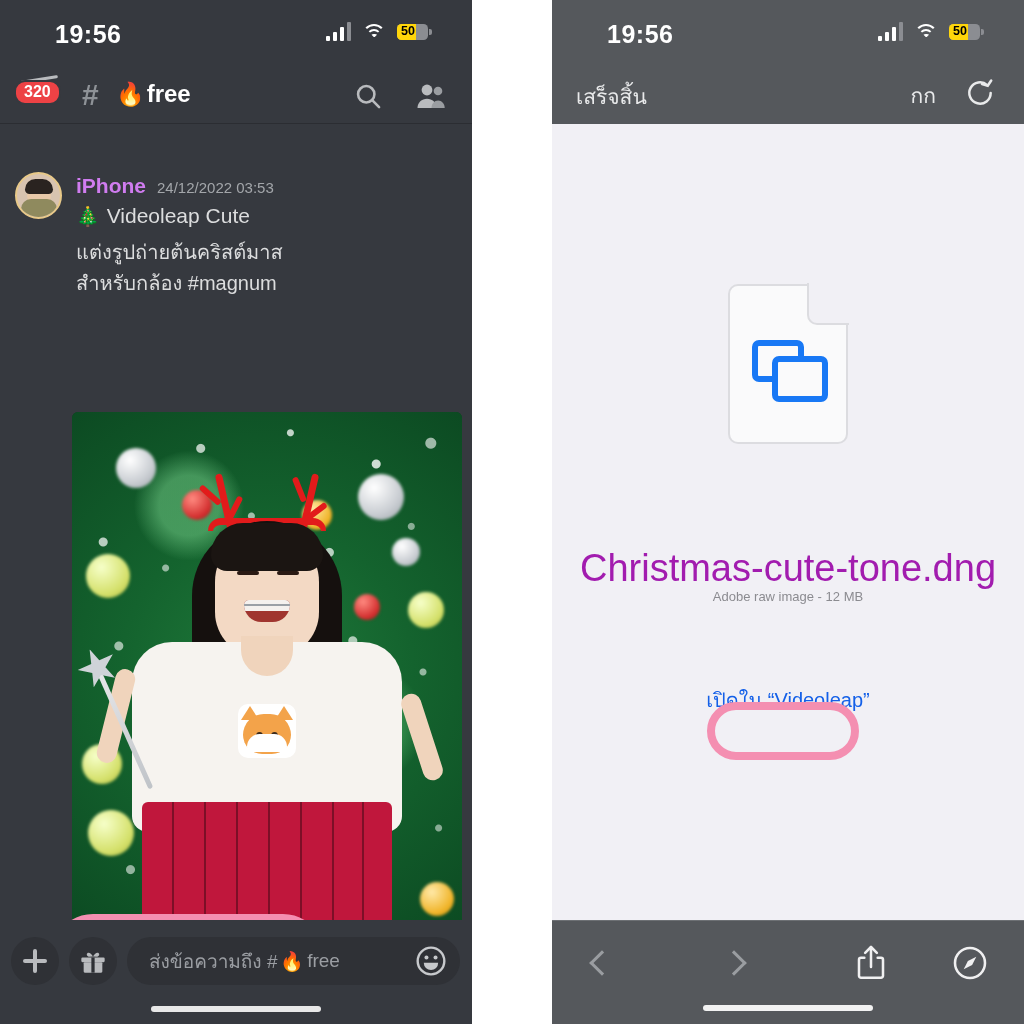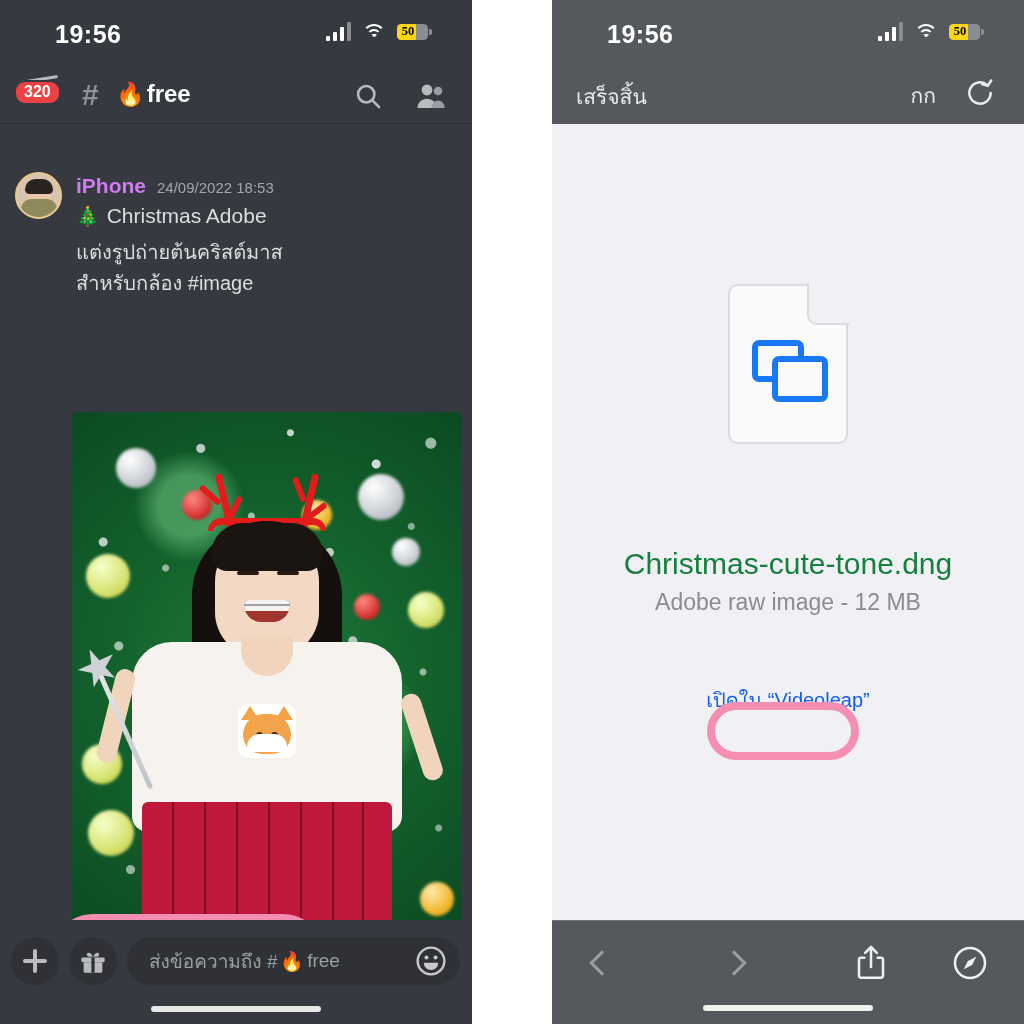"50" .batt { font-family: Liberation Serif, serif -> none }
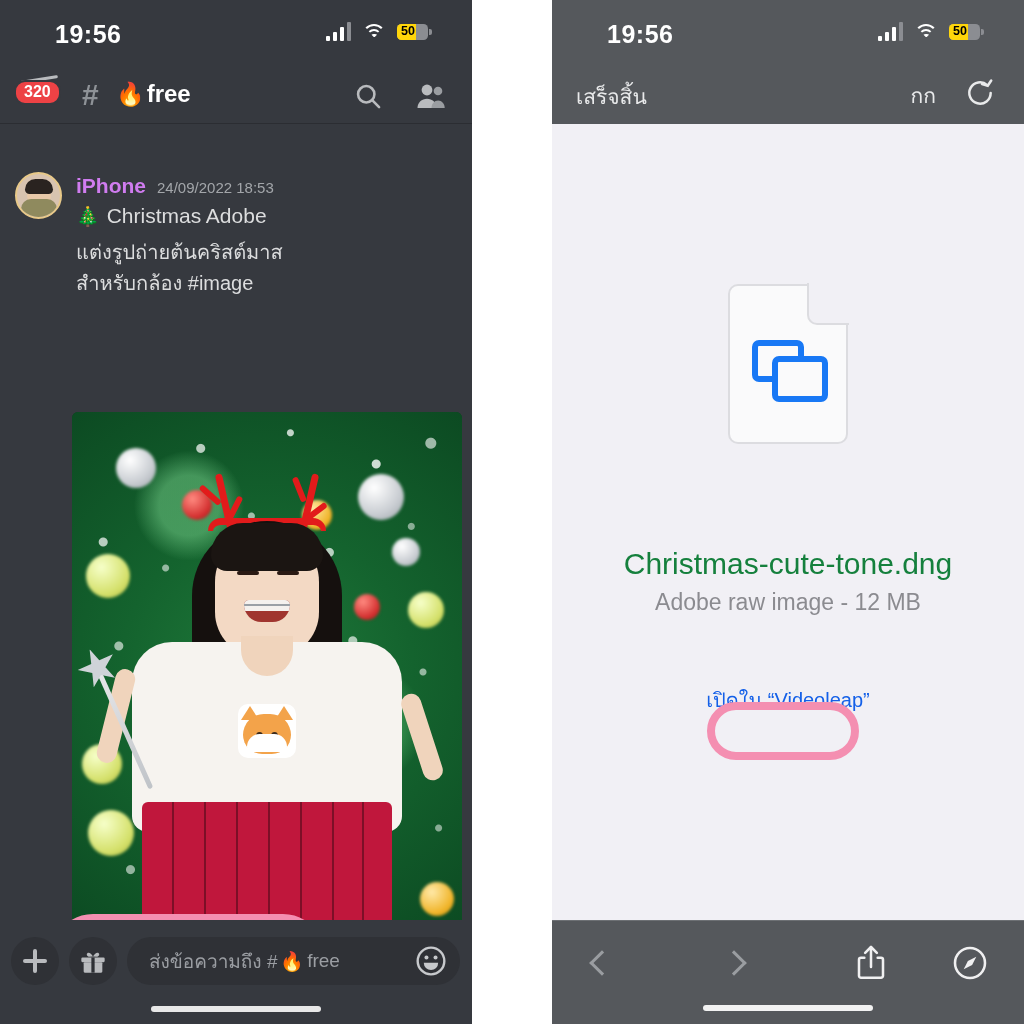"24/09/2022 18:53" span.msg-time { text: 24/09/2022 18:53 -> 24/12/2022 03:53 }
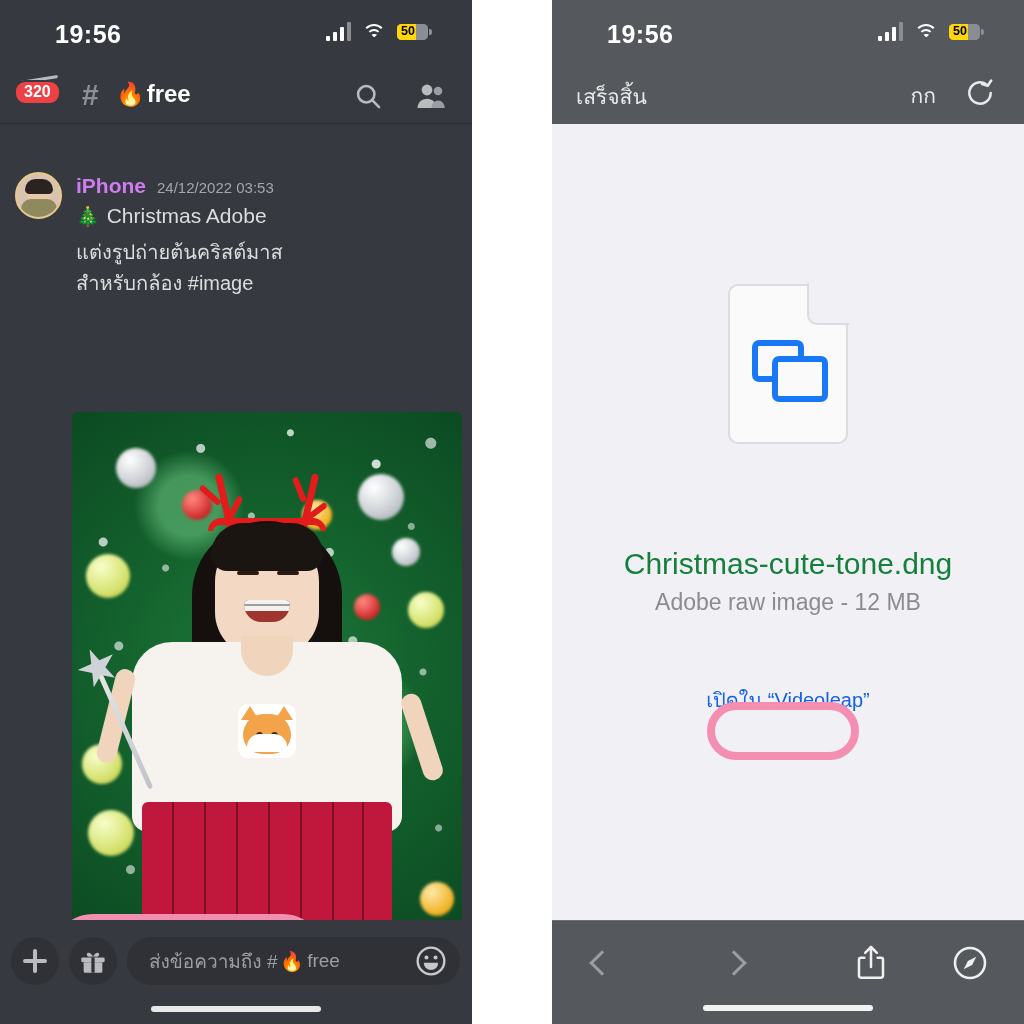"Christmas Adobe" span { text: Christmas Adobe -> Videoleap Cute }
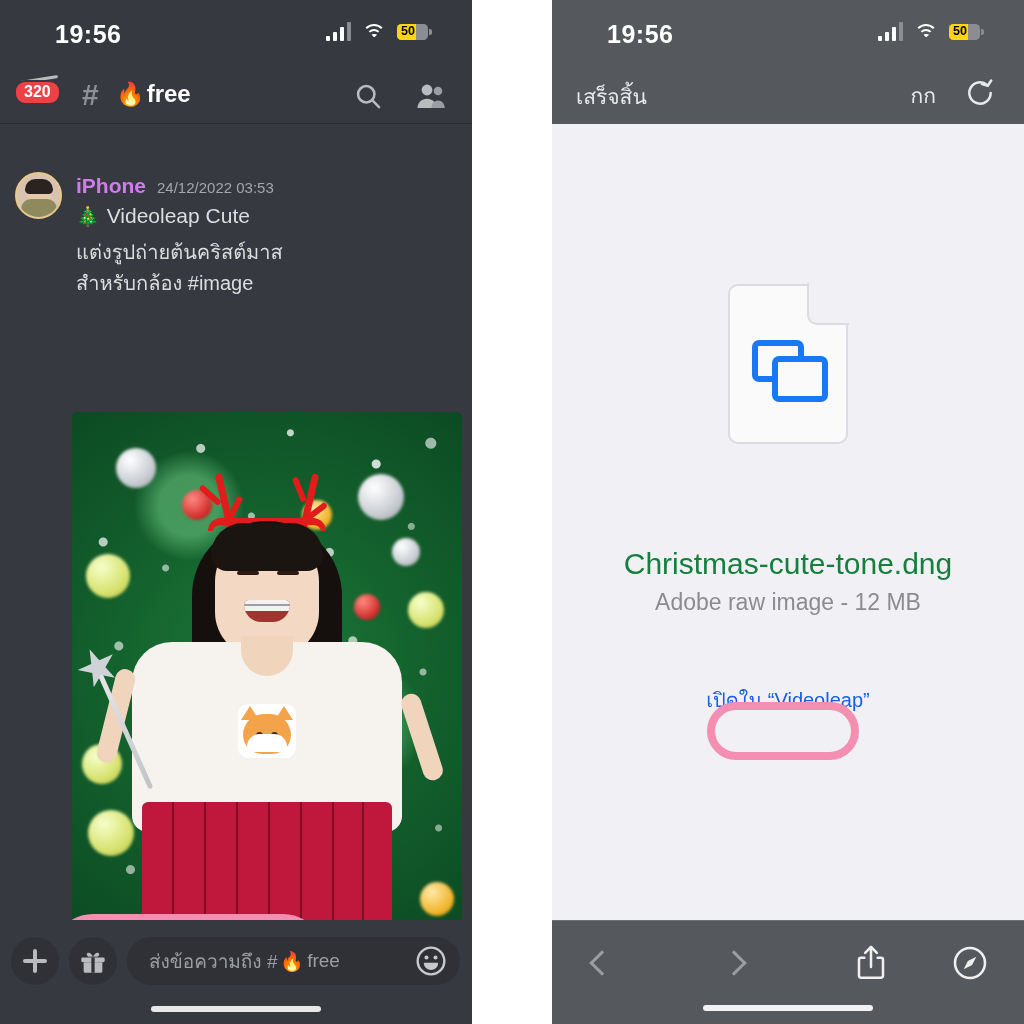"สำหรับกล้อง #image" div.msg-line { text: image -> magnum }
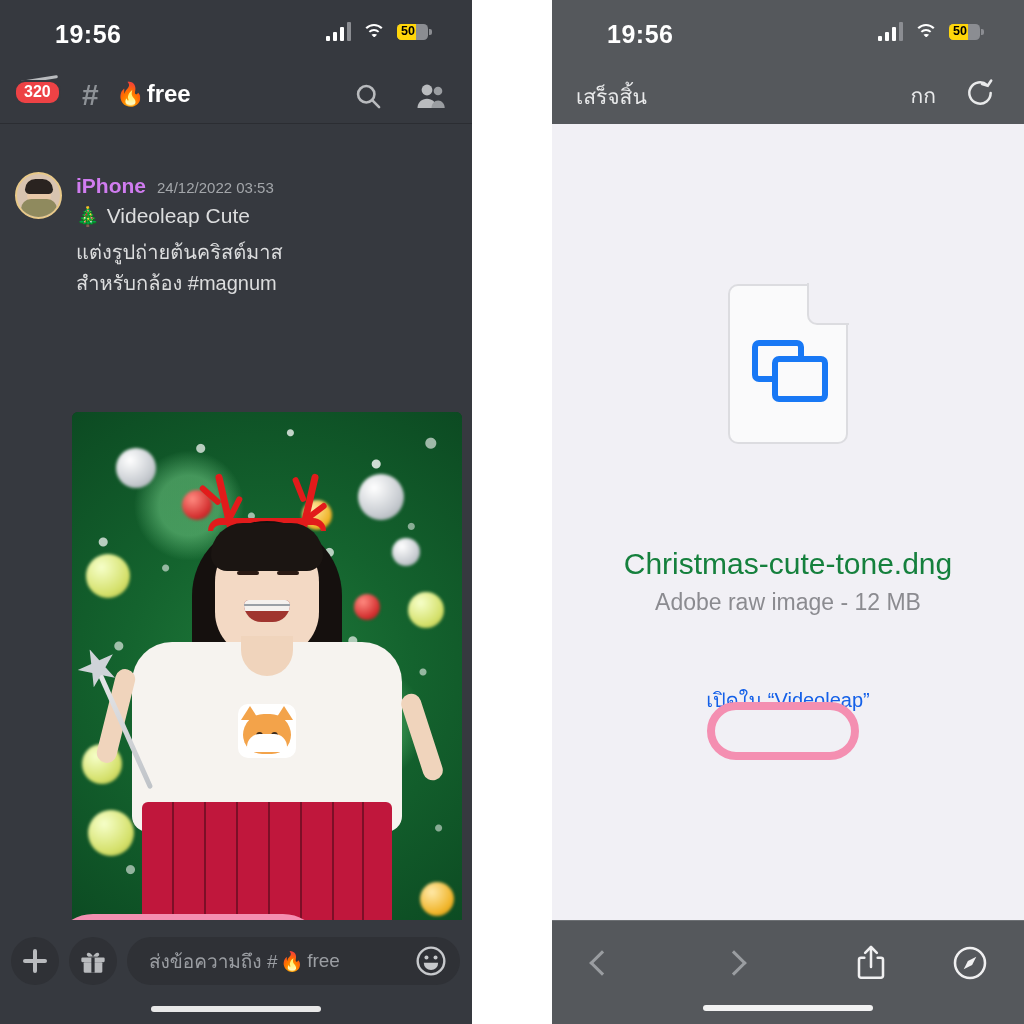"Christmas-cute-tone.dng" .sf-fname { color: #15803d -> #a21caf; font-size: 30px -> 38px }
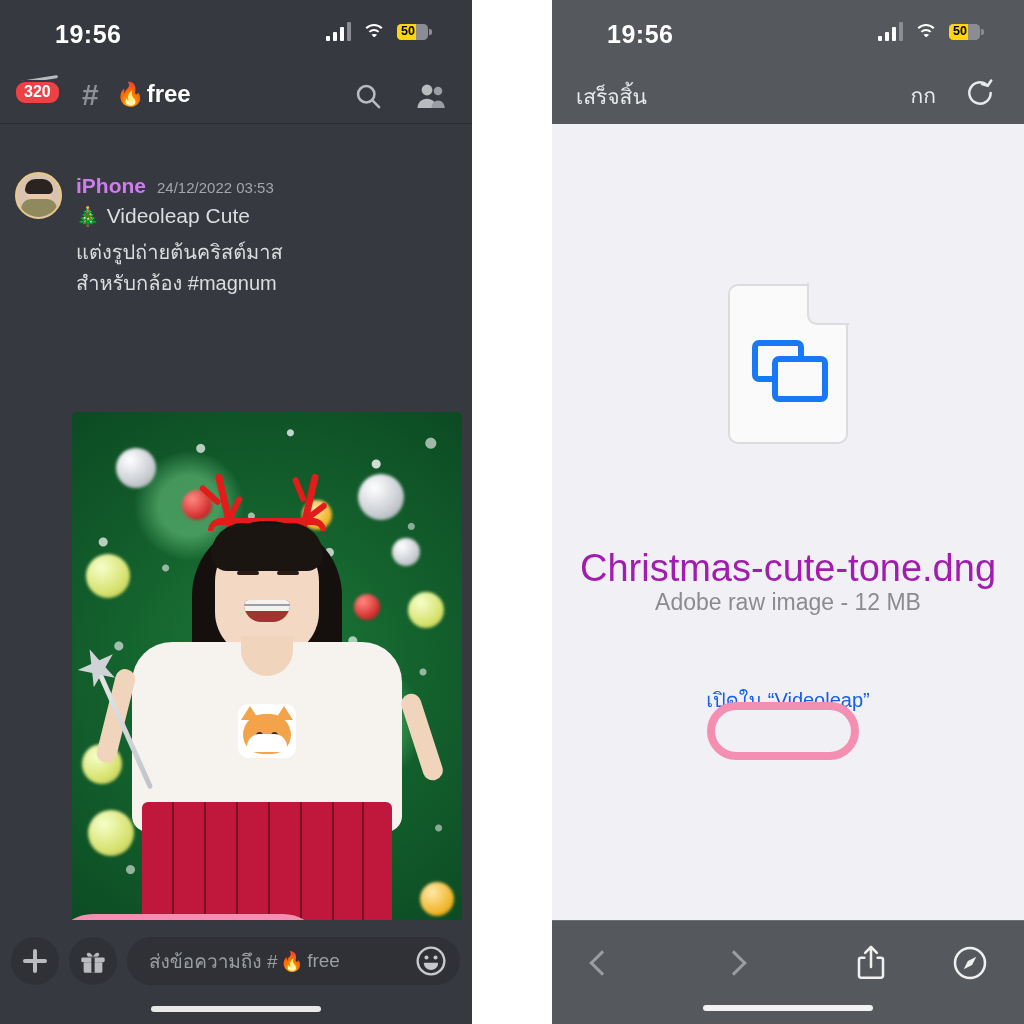"Adobe raw image - 12" .sf-fmeta { font-size: 23px -> 13px }
